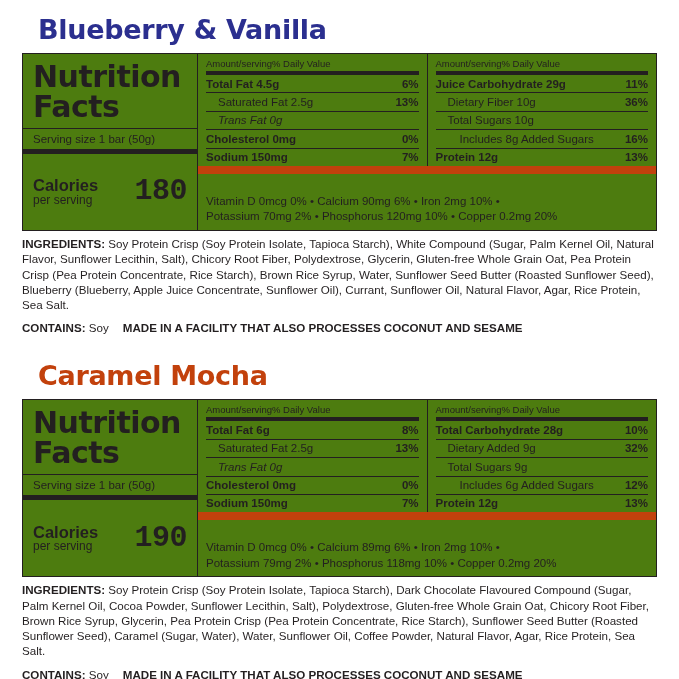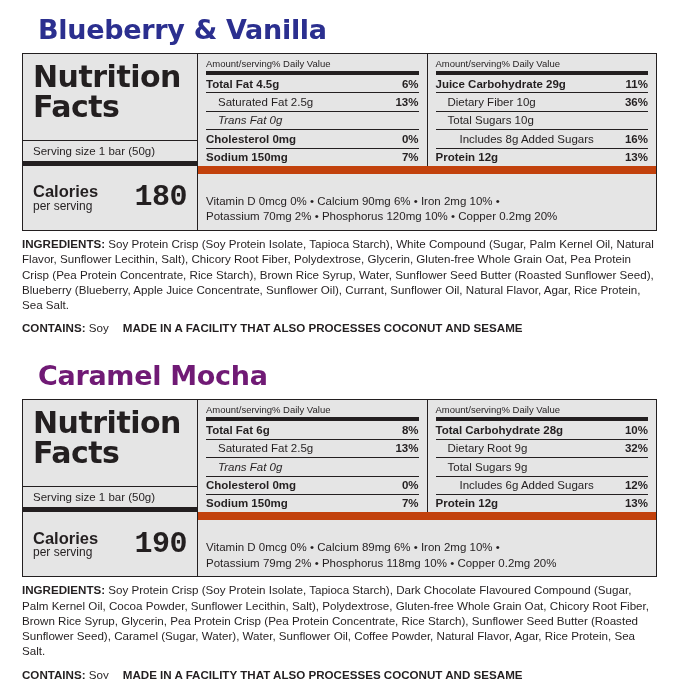"Nutrition" .nf { background: #e5e5e5 -> #4d7c0f }
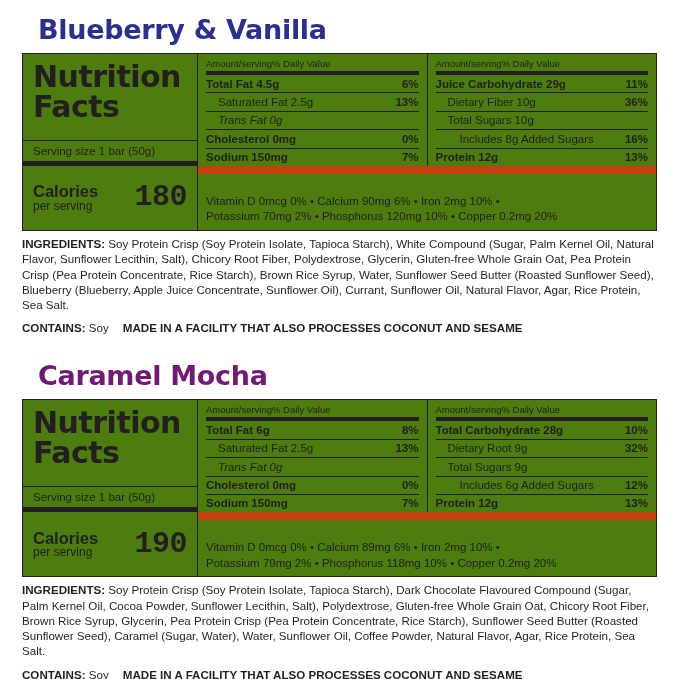"Serving size 1 bar (50g)" .nf-serving { margin-top: 12px -> none }
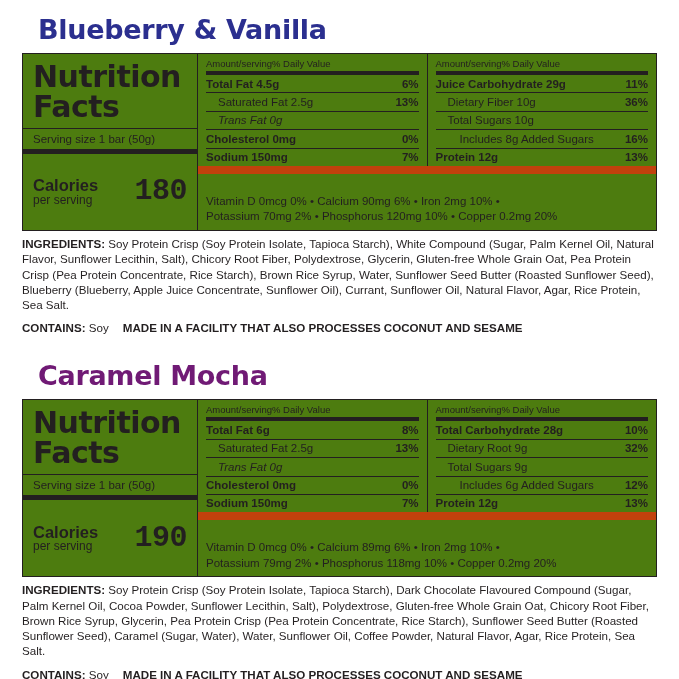"Caramel Mocha" div.product-title { color: #701a75 -> #c2410c }
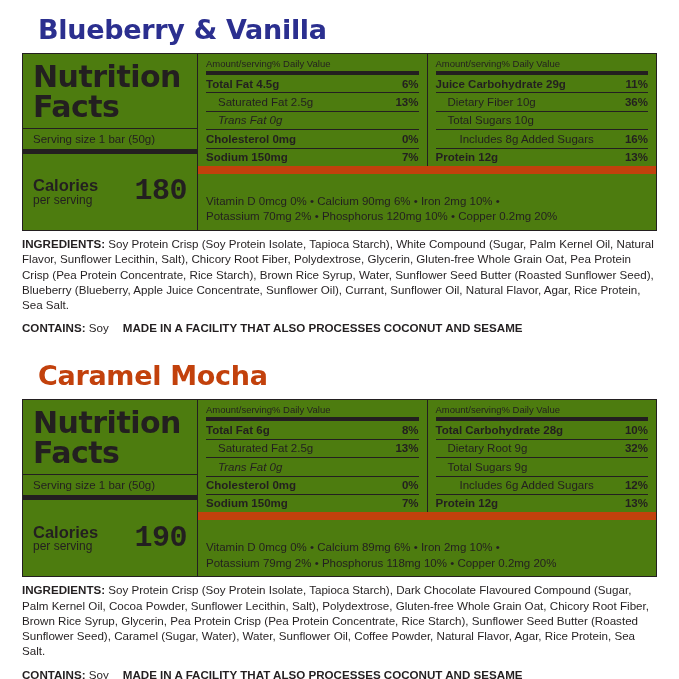"Dietary Root 9g" span.nm { text: Root -> Added }
